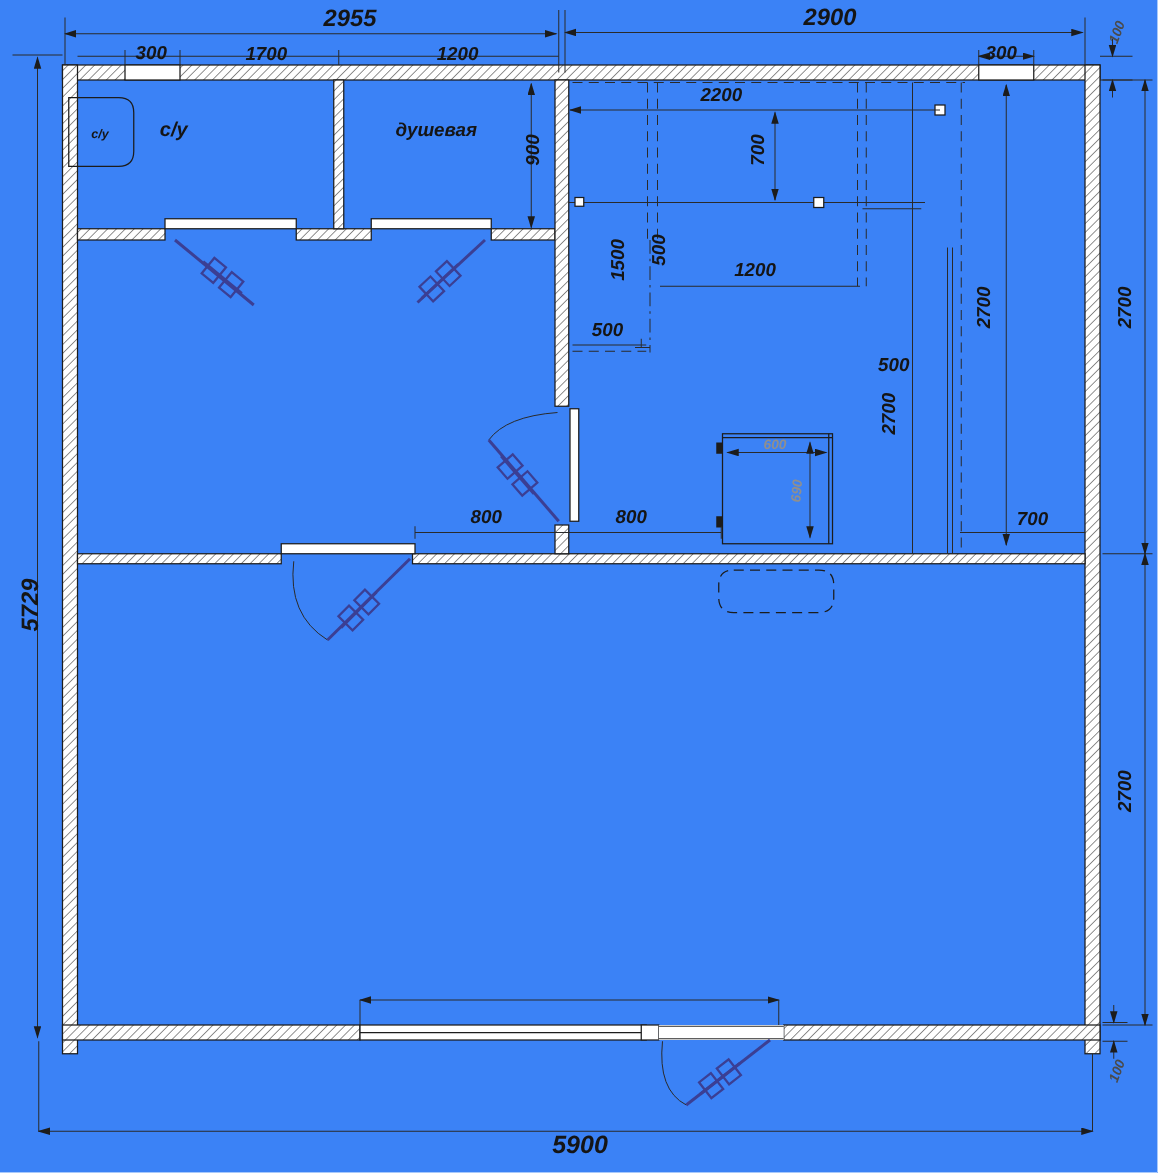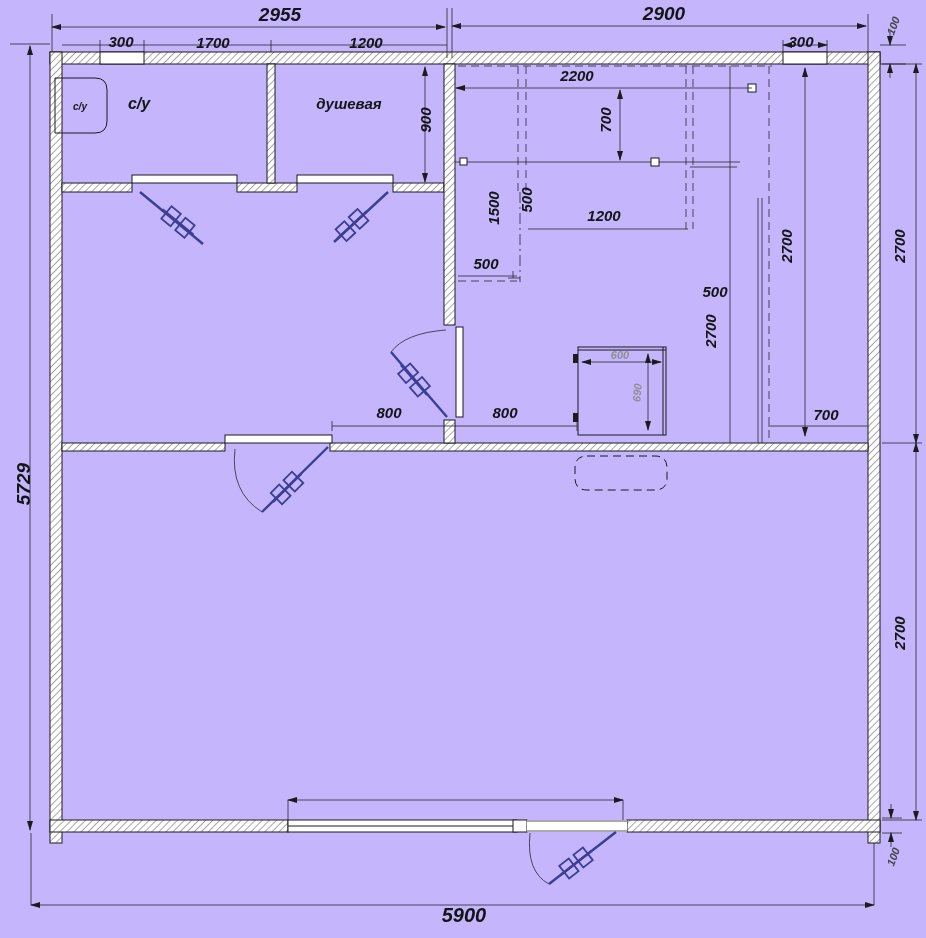"2955" .canvas { background: #c4b5fd -> #3b82f6 }
